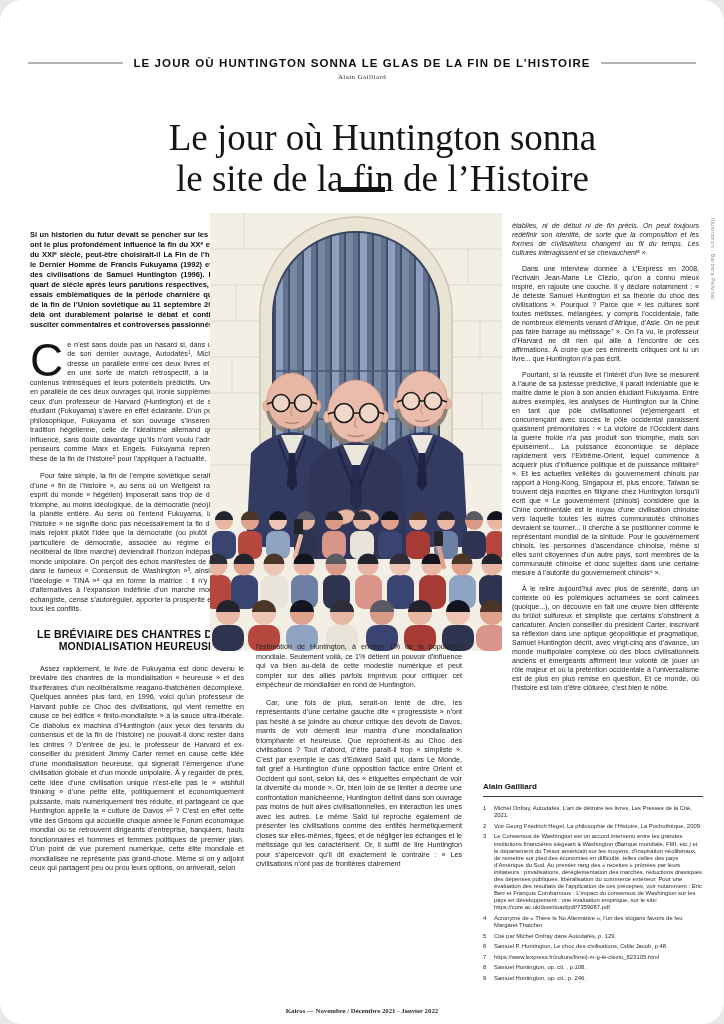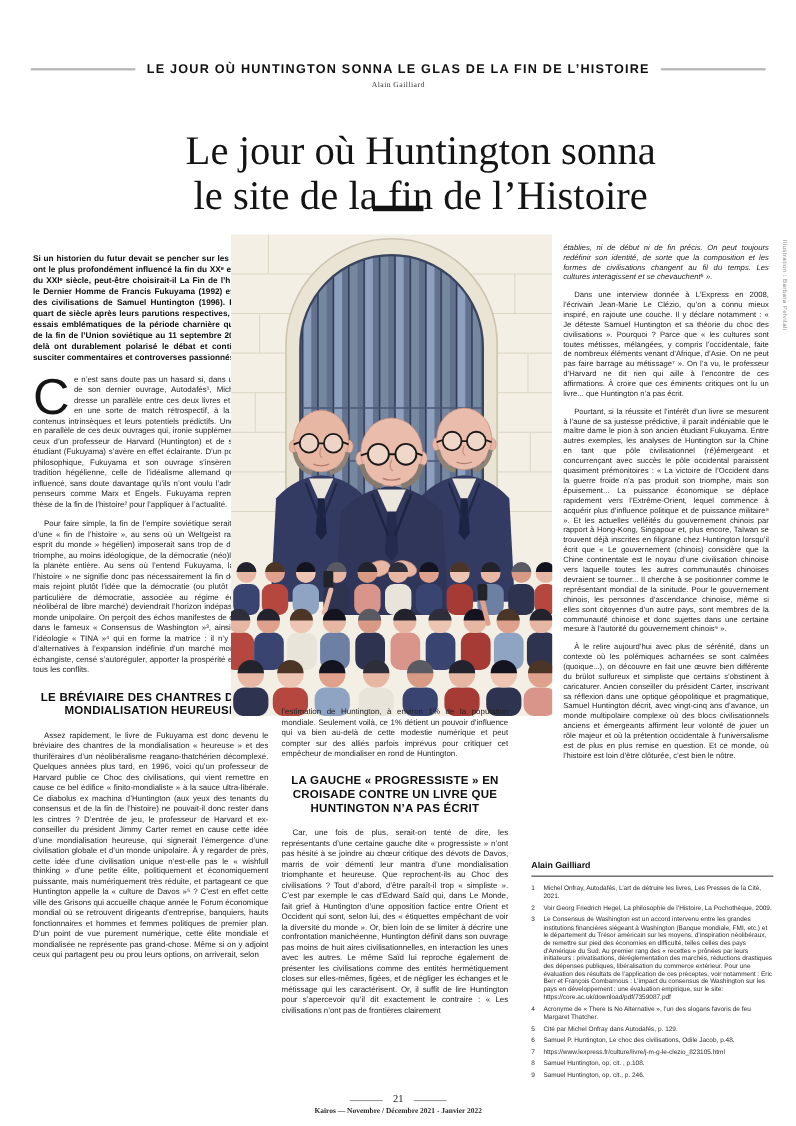"LE JOUR OÙ HUNTINGTON SONNA" .page { border-radius: none -> 22px }
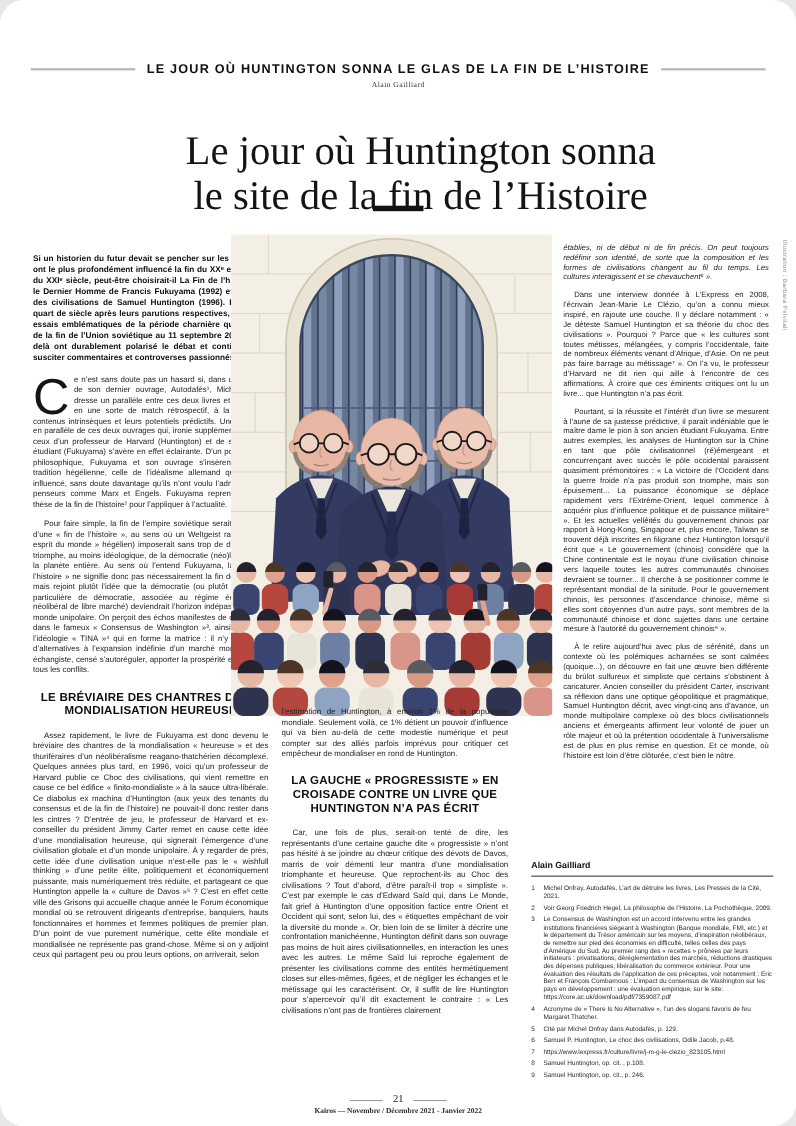"LA GAUCHE « PROGRESSISTE »" h3.section-heading { html: <h3>LA GAUCHE « PROGRESSISTE » EN CROISADE CONTRE UN LIVRE QUE HUNTINGTON N’A PAS ÉCRIT</h3> -> none }
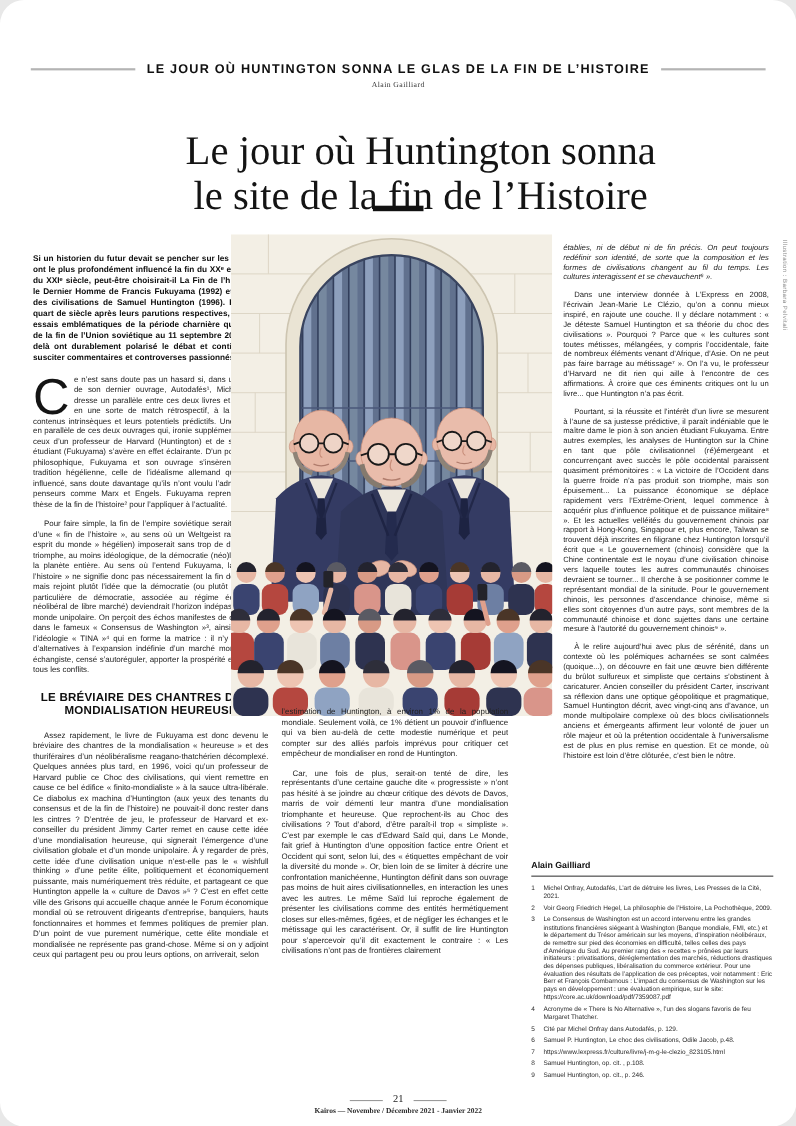"21" div.page-num-row { html: <div> <span></span> <span>21</span> <span></span> </div> -> none }
